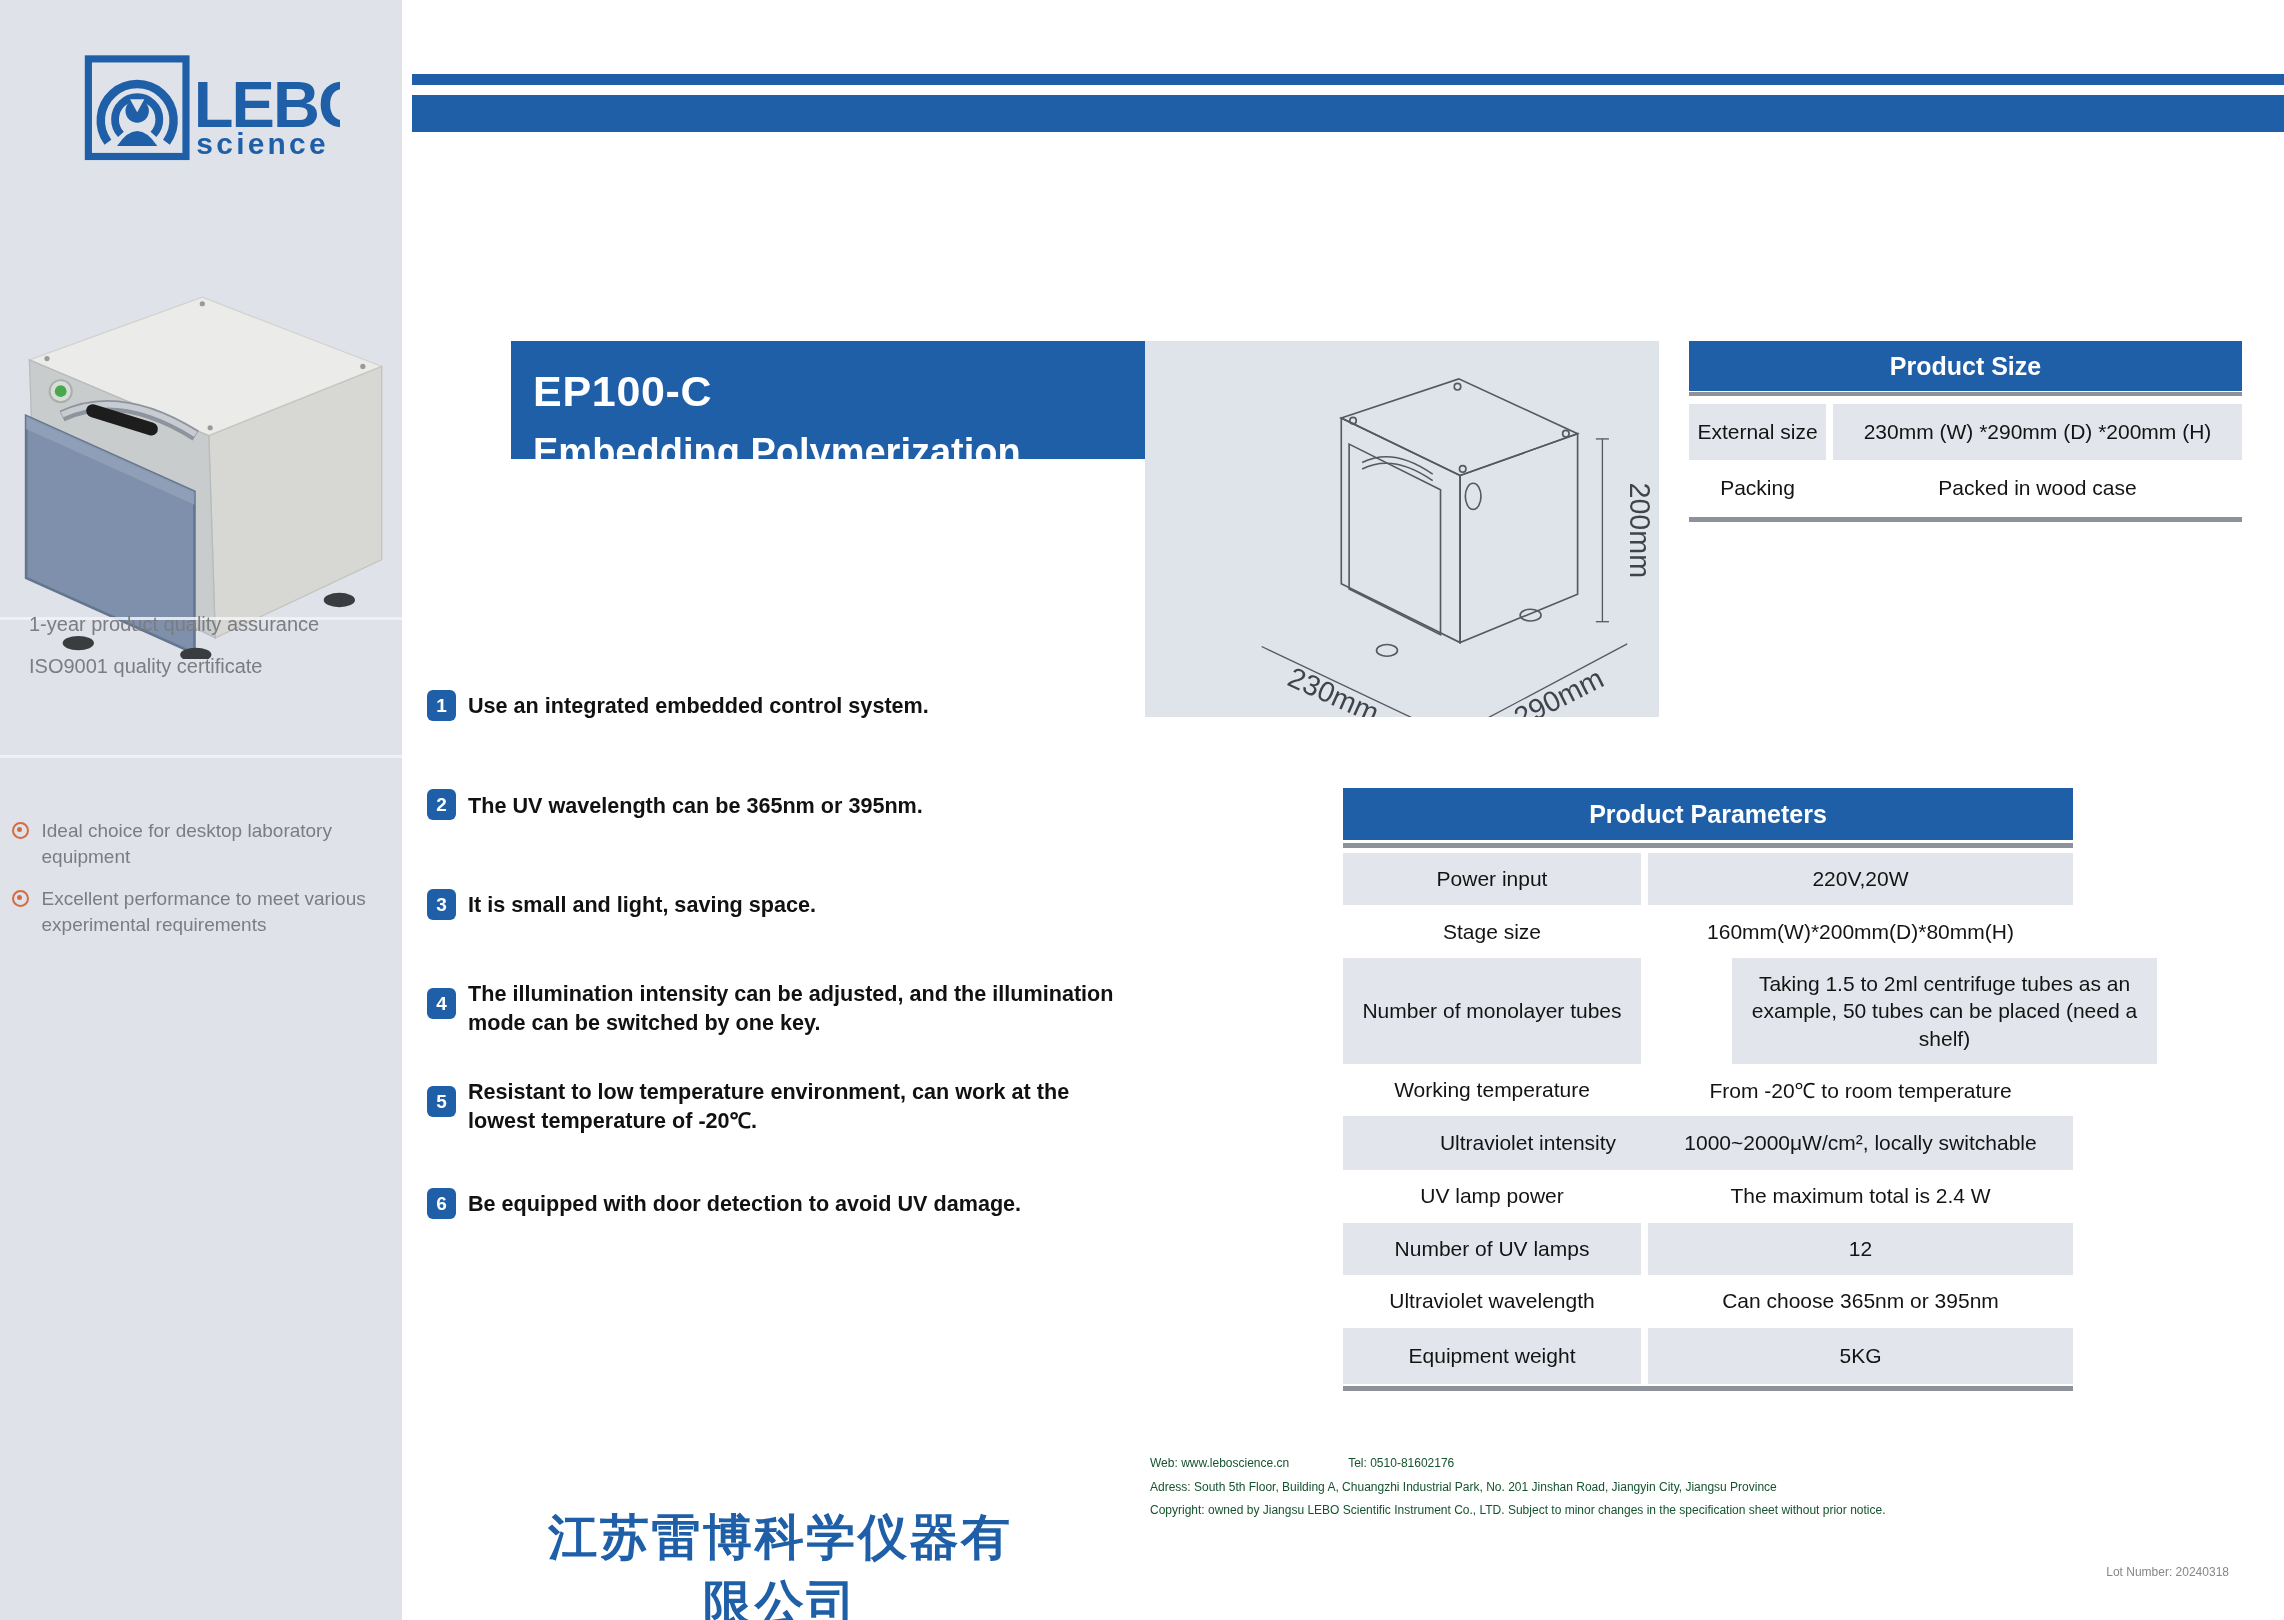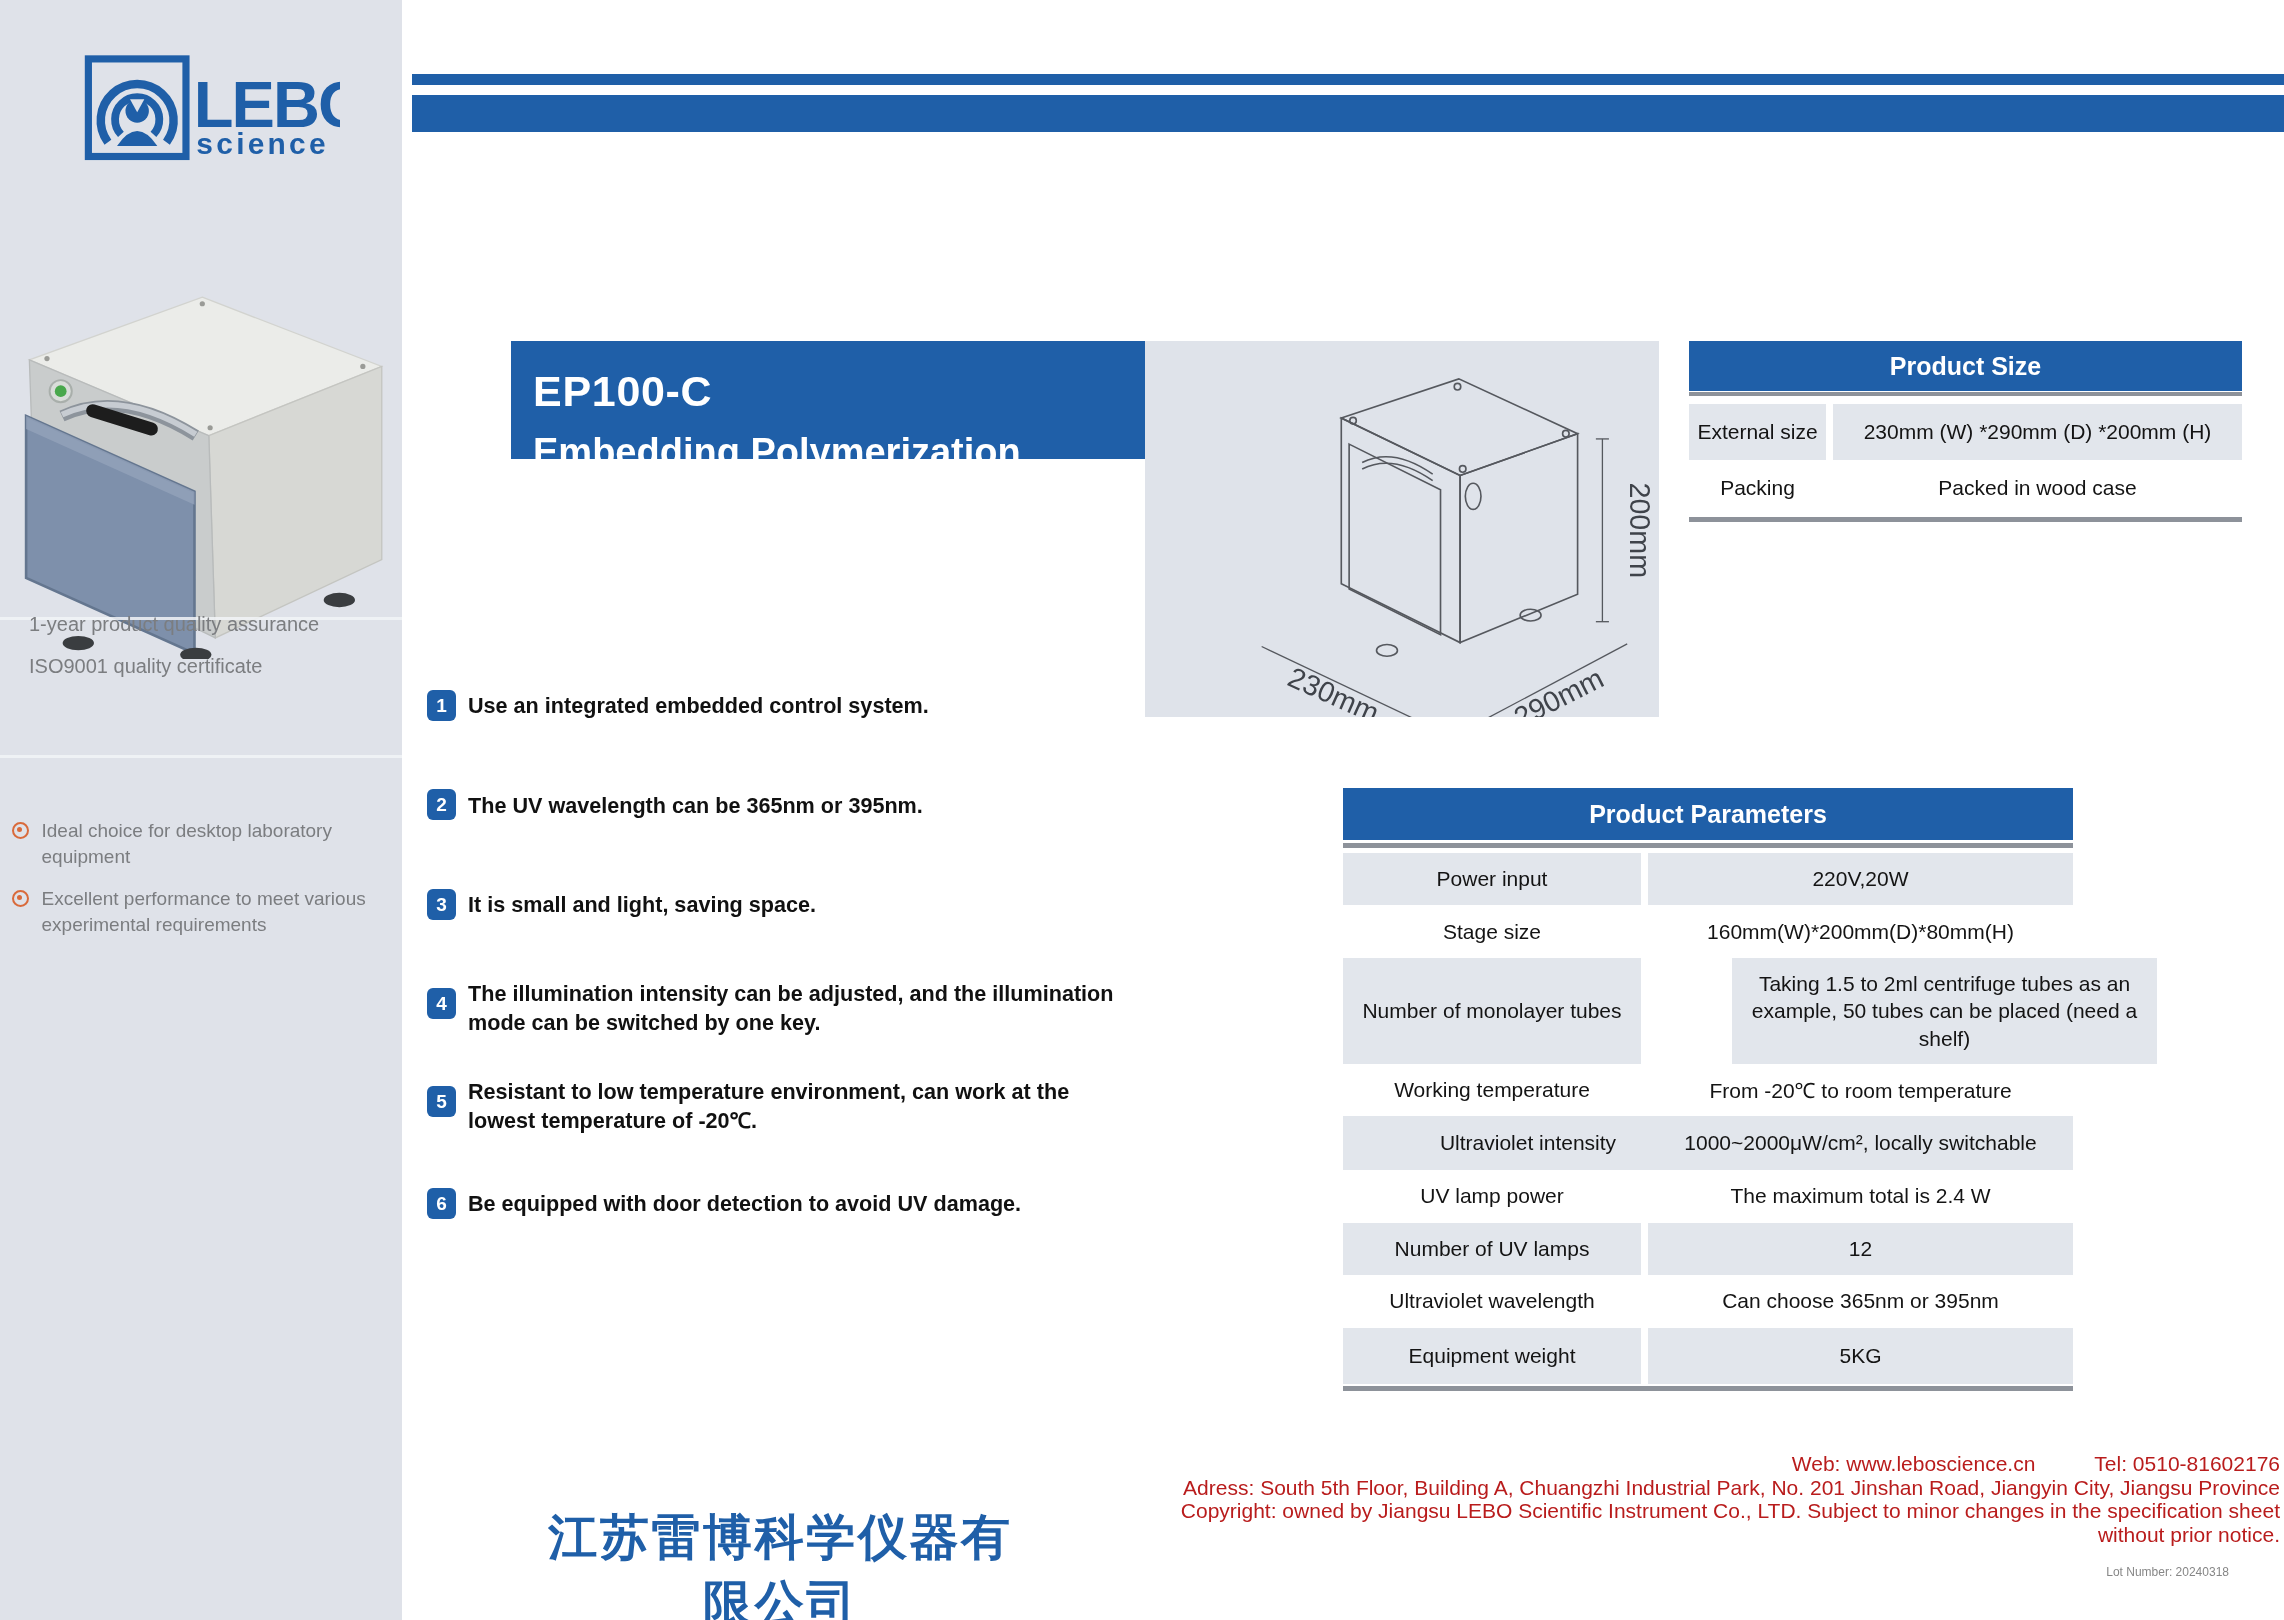"Web: www.leboscience.cn Tel:" .footer { color: #b91c1c -> #14532d; font-size: 21px -> 12px; text-align: right -> left }
